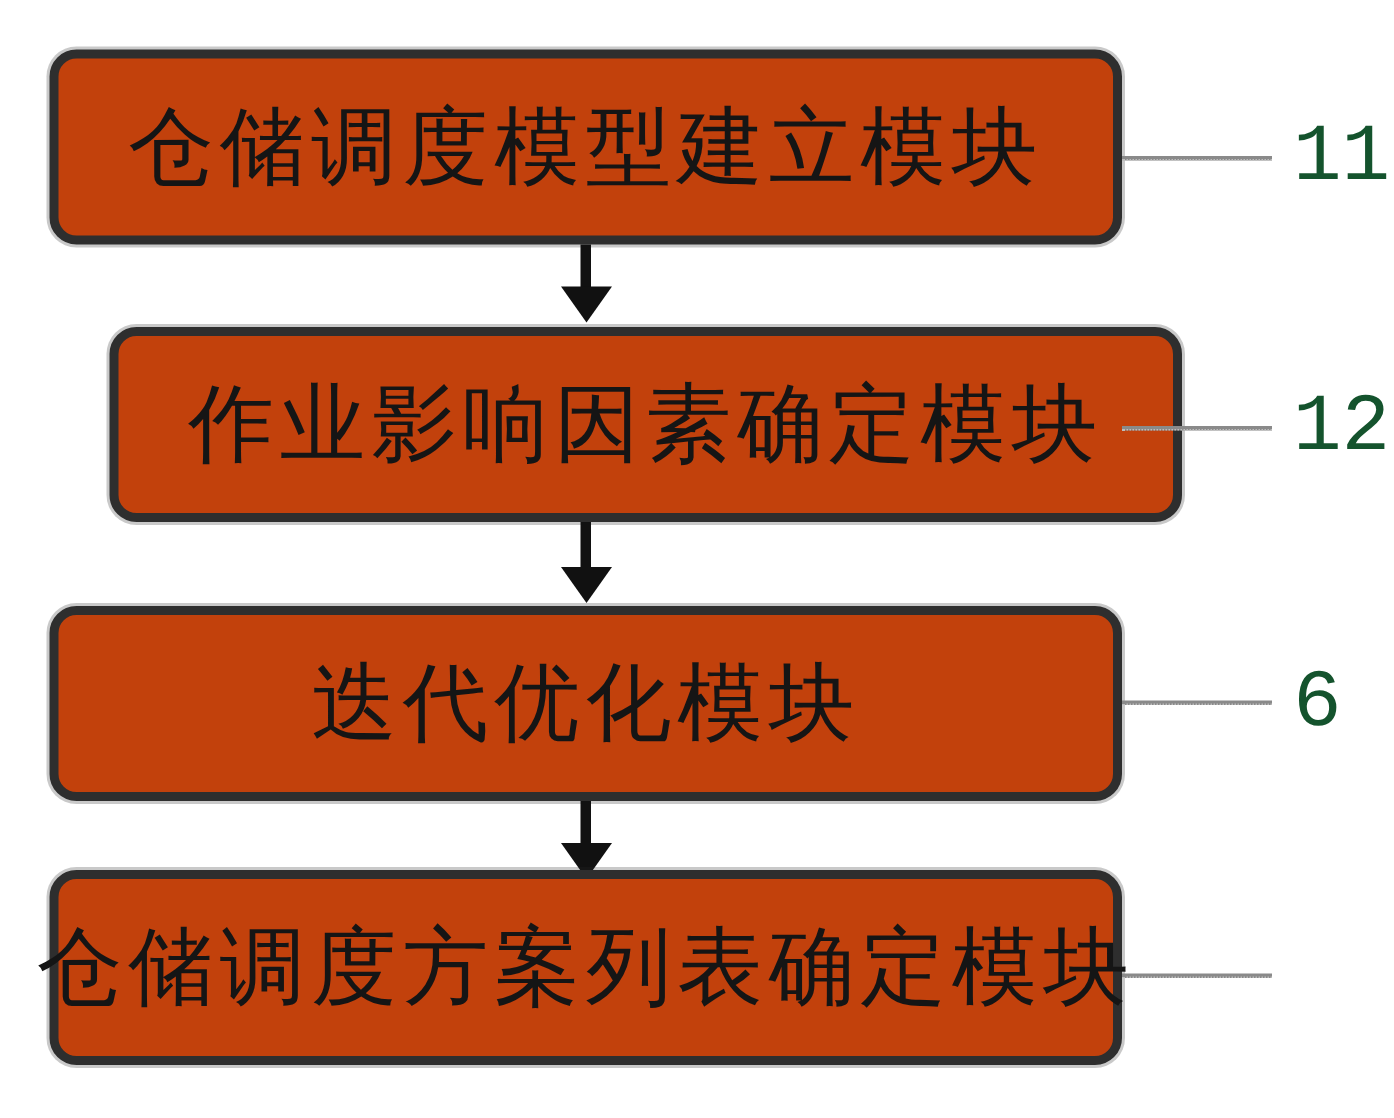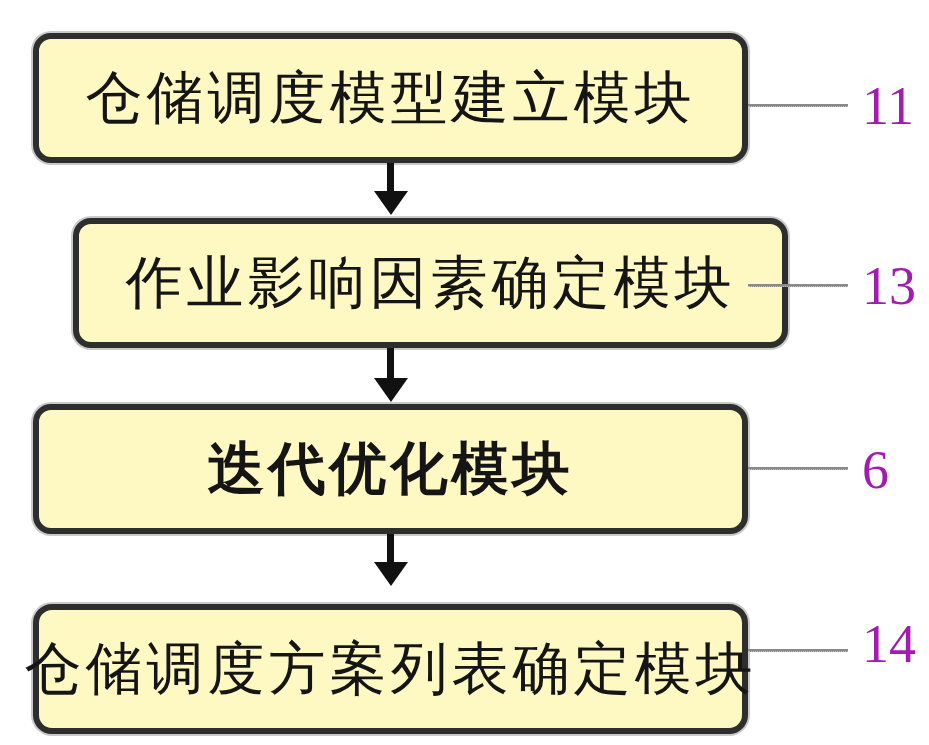"仓储调度模型建立模块" .module-box { background: #fef9c3 -> #c2410c }
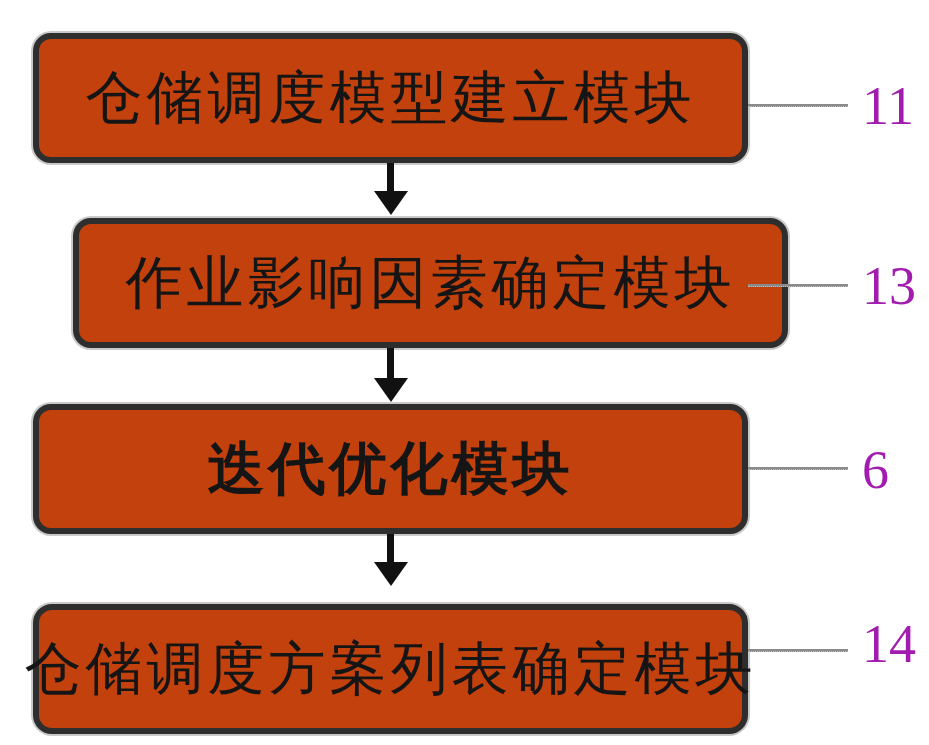"11" .ref-label { color: #a21caf -> #14532d; font-family: Liberation Serif, serif -> Liberation Mono, monospace }
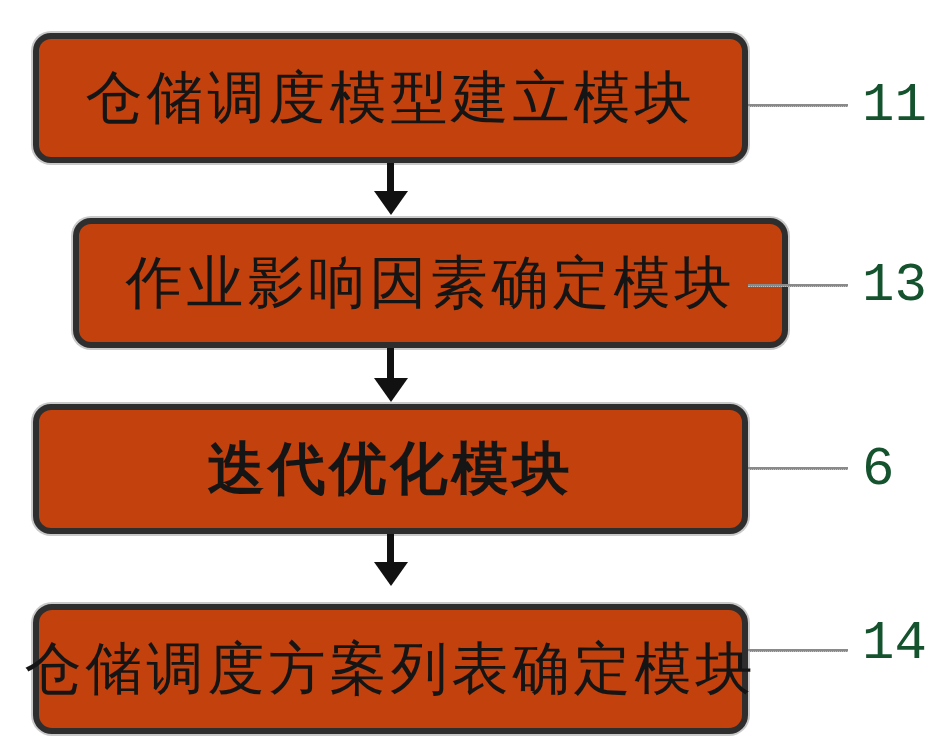"13" div.ref-label { text: 13 -> 12 }
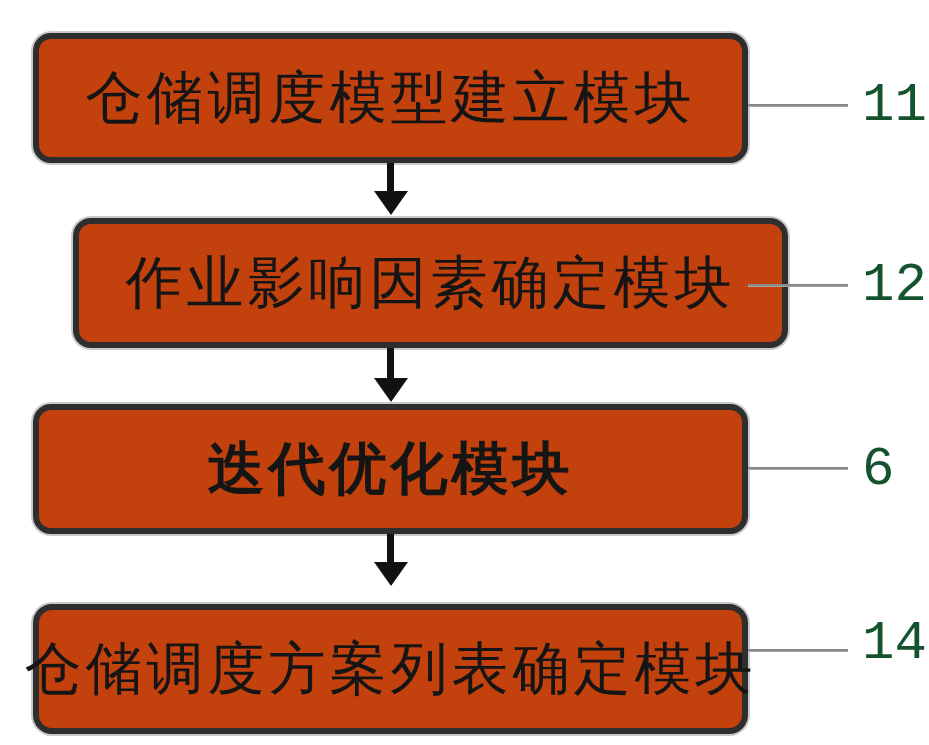"迭代优化模块" .box-3 { font-weight: bold -> none }
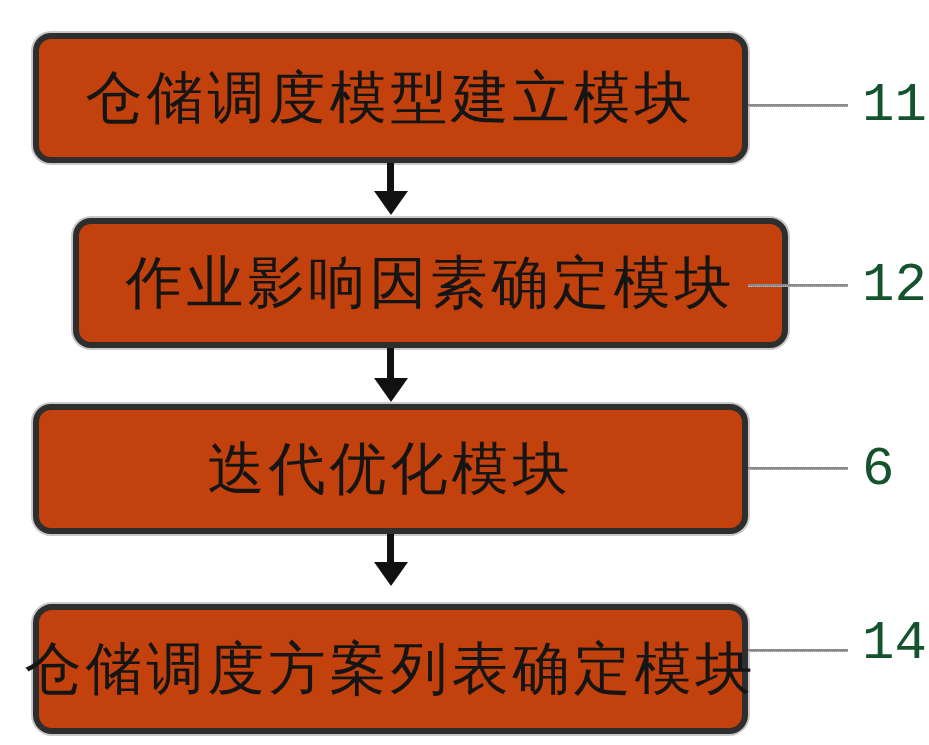"仓储调度方案列表确定模块" .box-4 { border-radius: 19px -> none; top: 604px -> 580px }
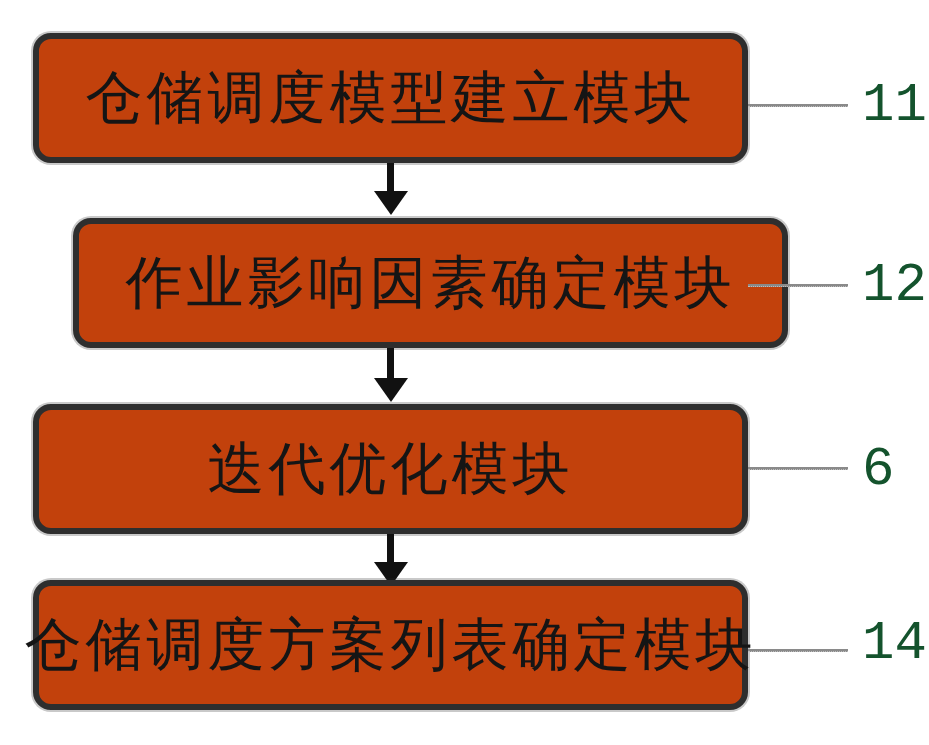"14" div.ref-label { html: <div>14</div> -> none }
